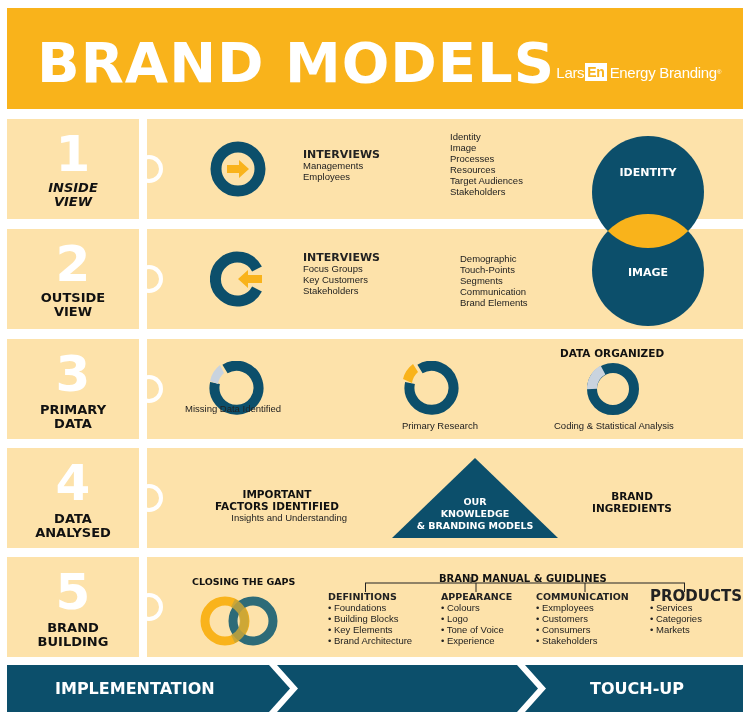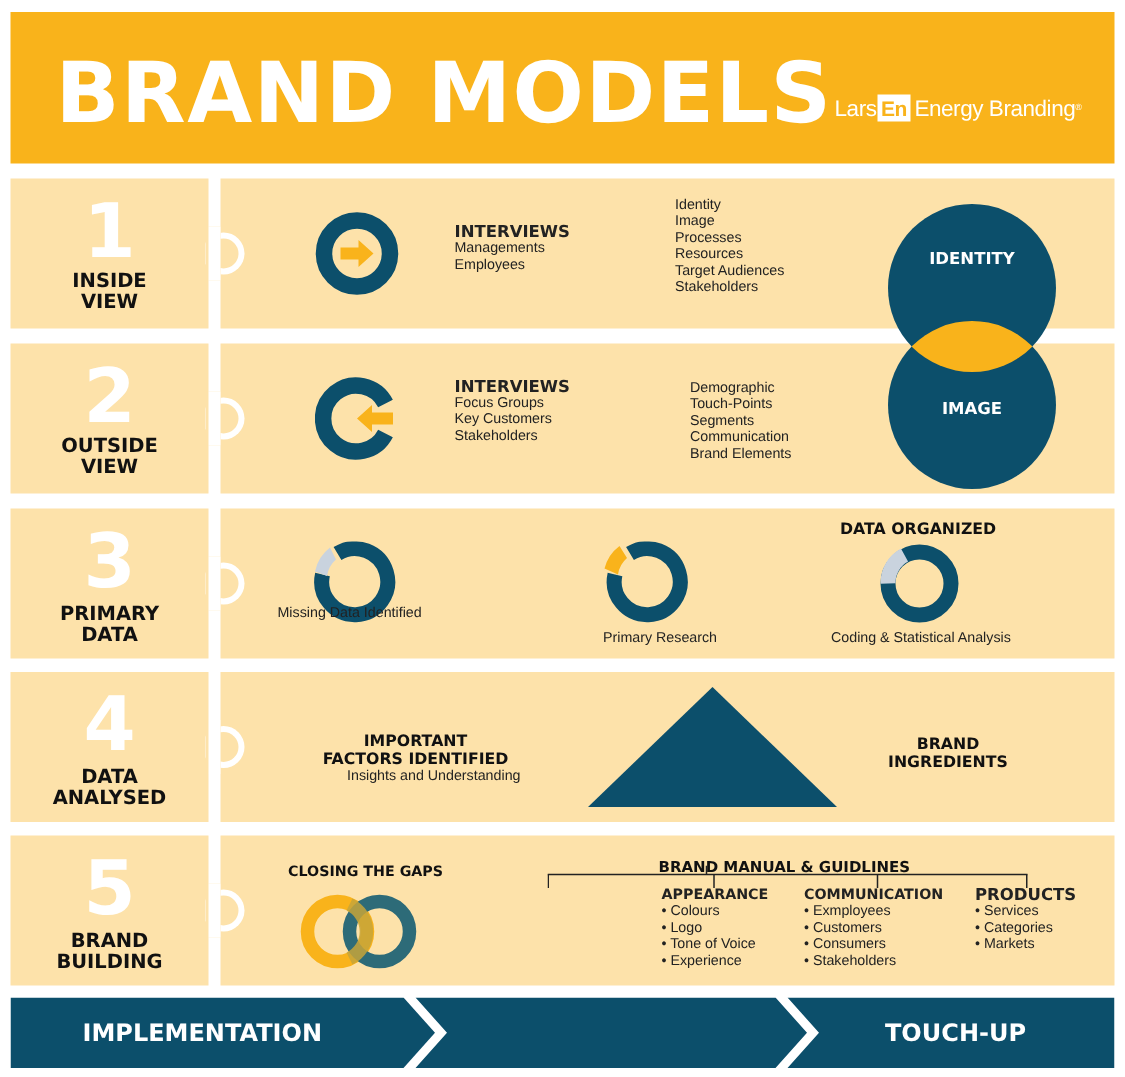"INSIDE" div.lbl { font-style: none -> italic }
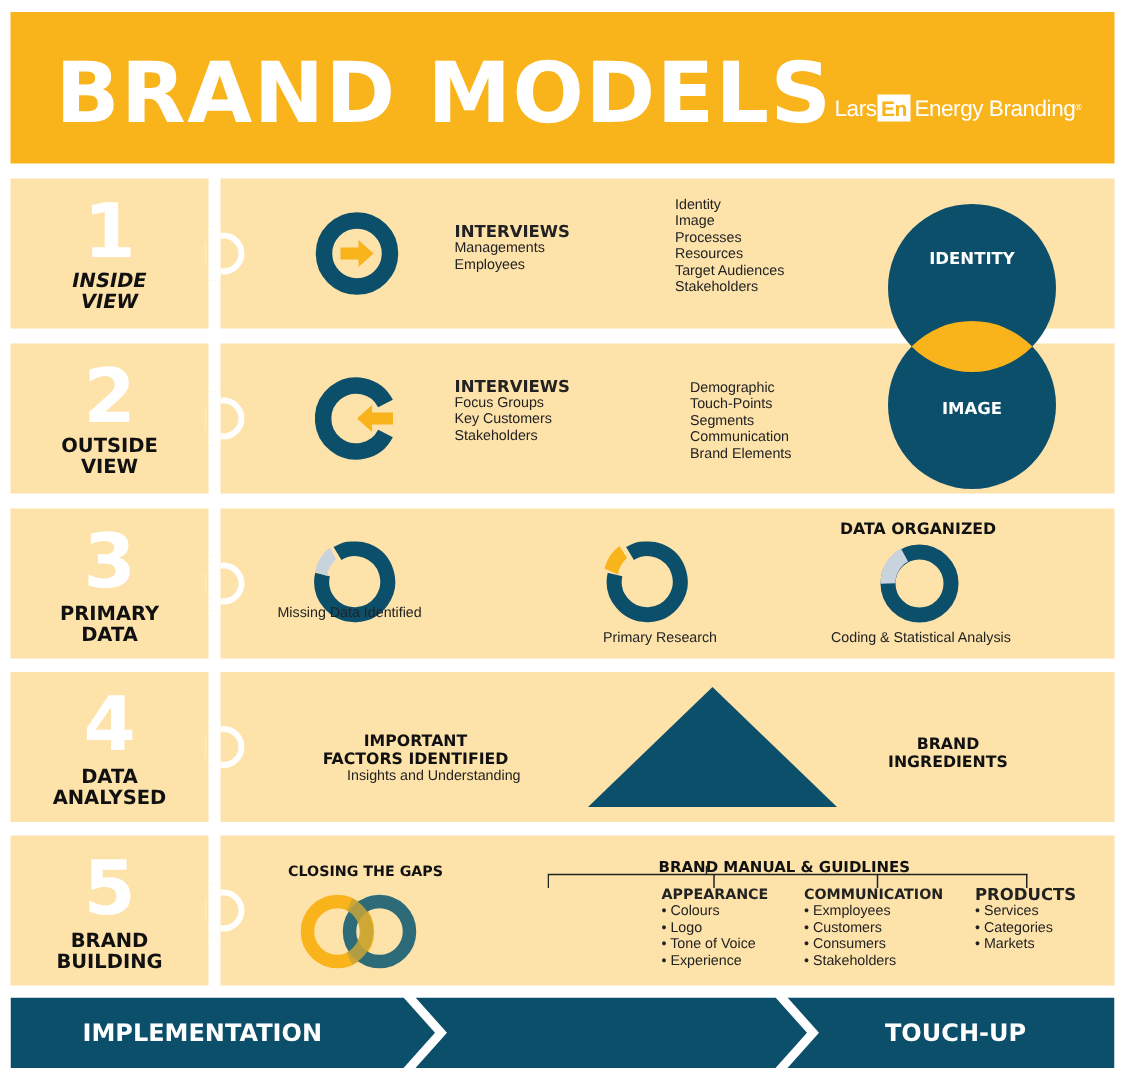"OUR" div.bold { html: none -> <div> <div>OUR</div> <div>KNOWLEDGE</div> <div>&amp; BRANDING MODELS</div> </div> }
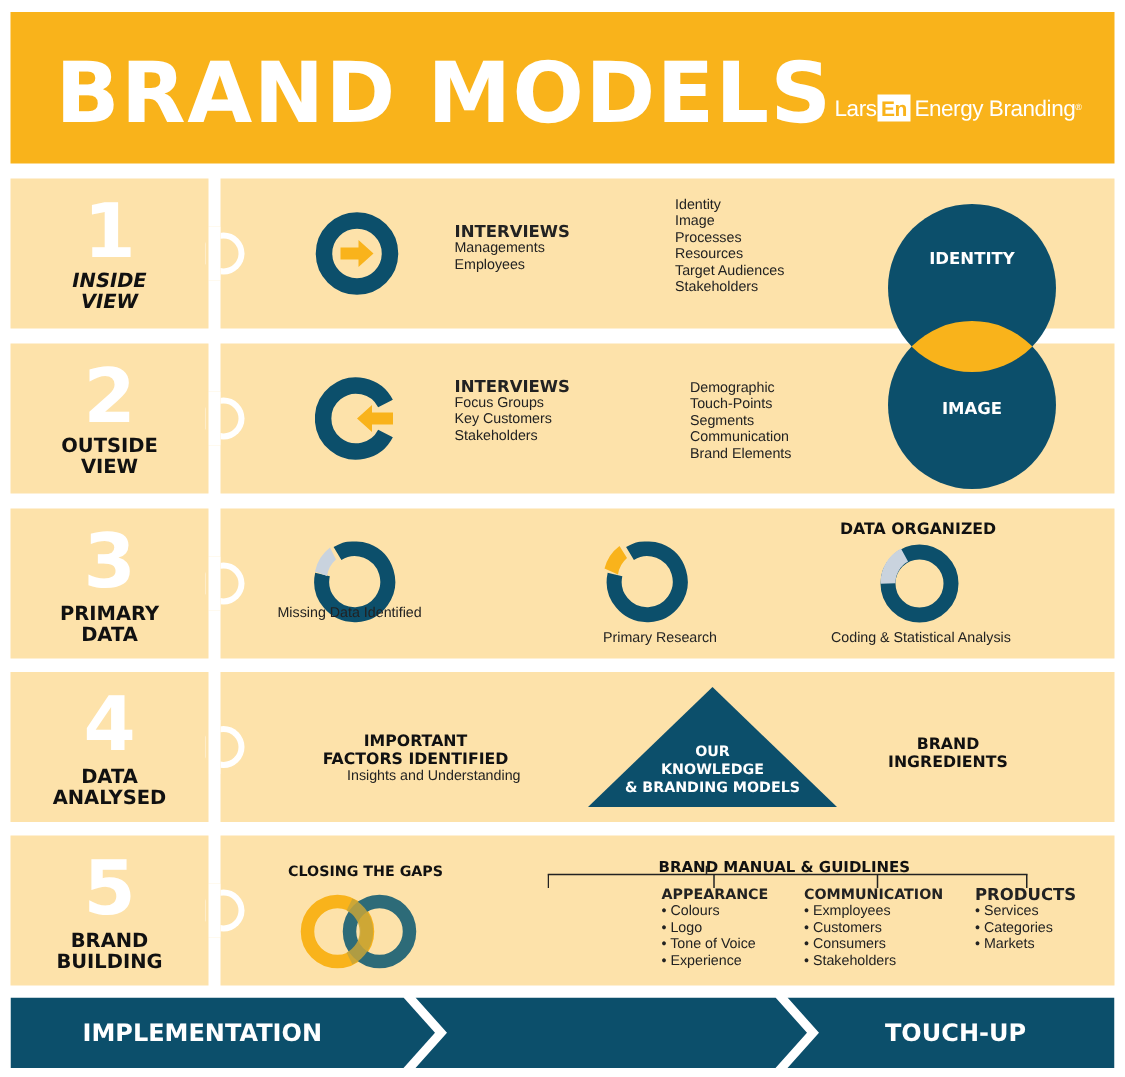"DEFINITIONS" div.txt { html: none -> <div> <div>DEFINITIONS</div> <div>• Foundations</div> <div>• Building Blocks</div> <div>• Key Elements</div> <div>• Brand Architecture</div> </div> }
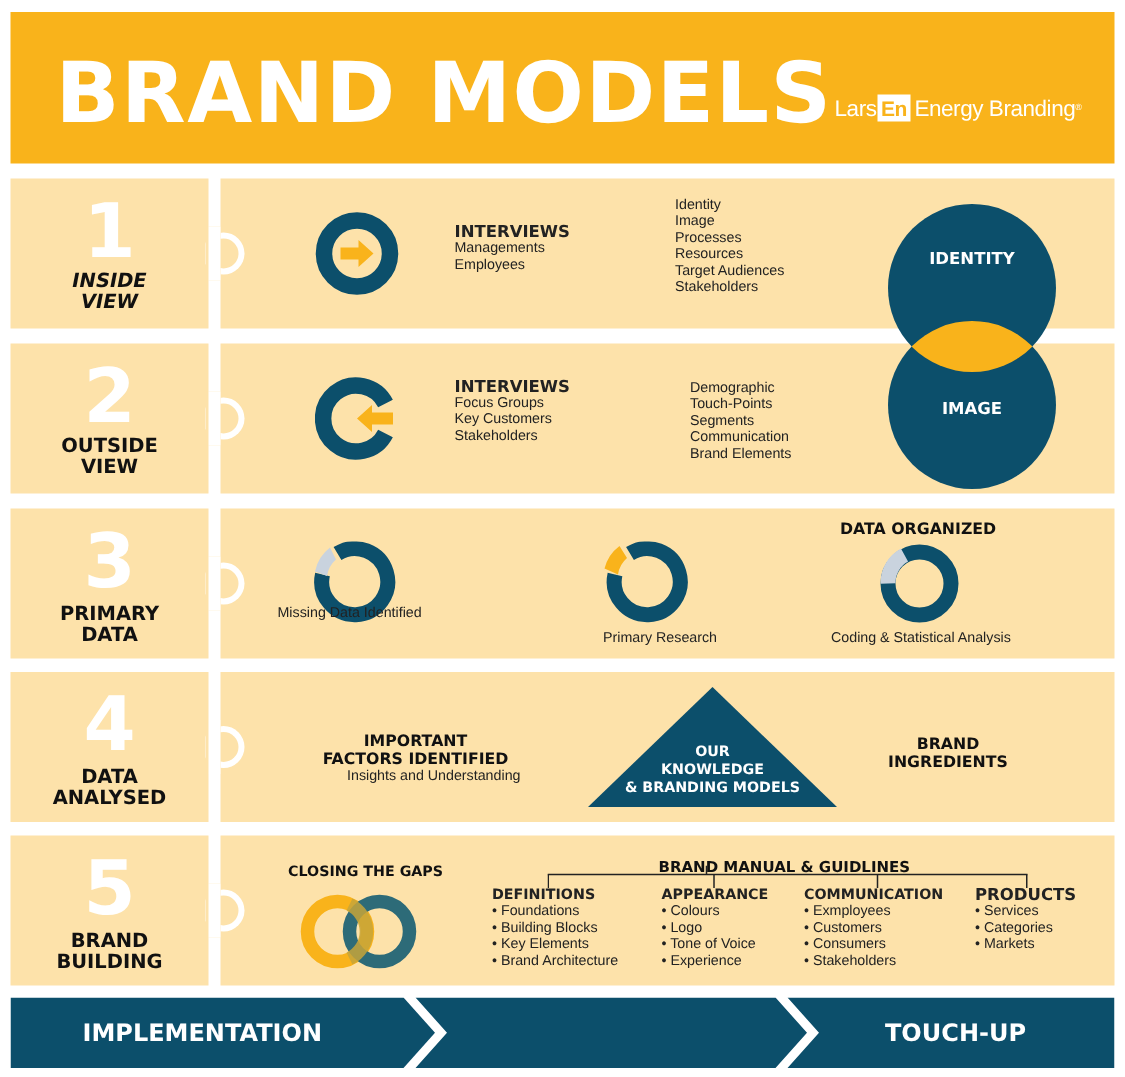"PRODUCTS" div.h { font-size: 11px -> 15px }
